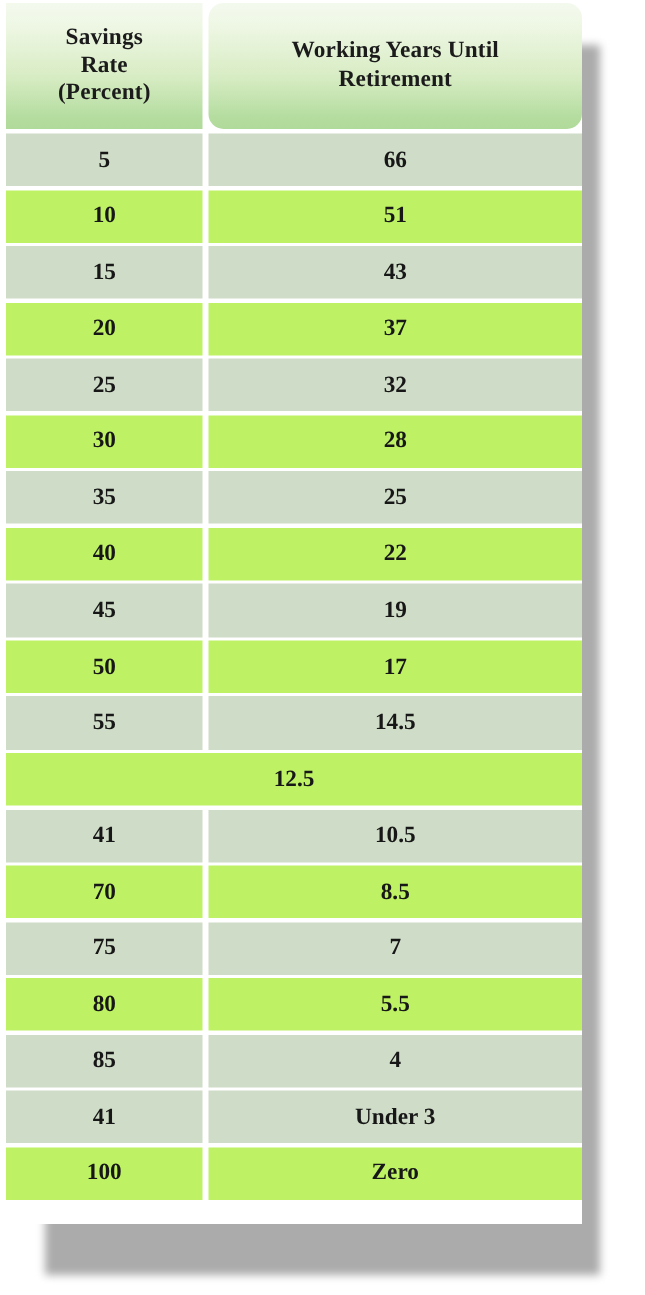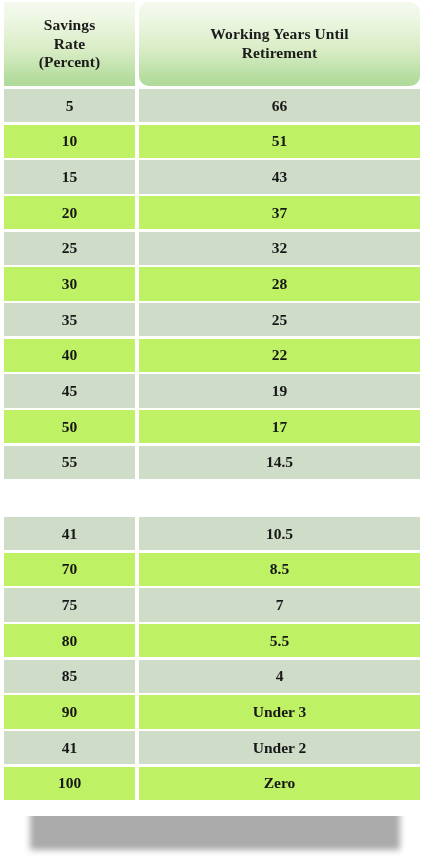"Savings" .table-card { width: 416px -> 384px }
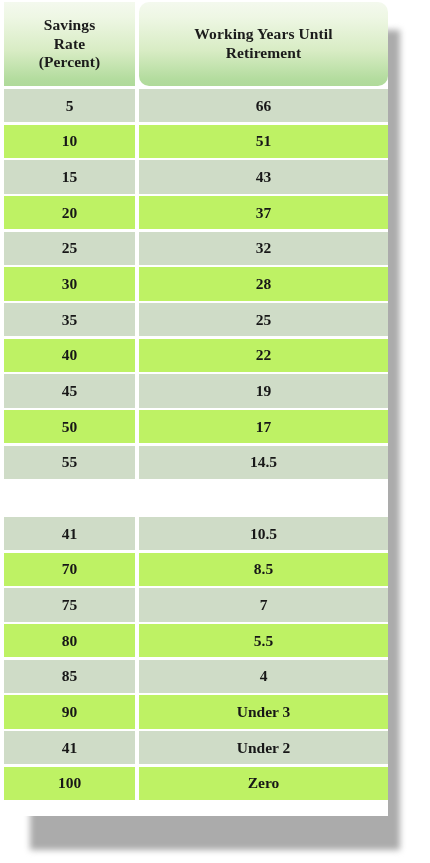"12.5" div.td { html: none -> <div>12.5</div> }
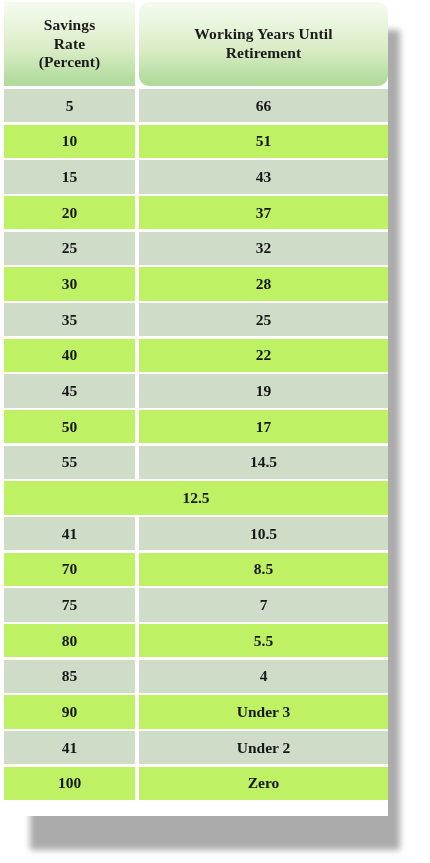"90" div.tr { html: <div> <div>90</div> <div>Under 3</div> </div> -> none }
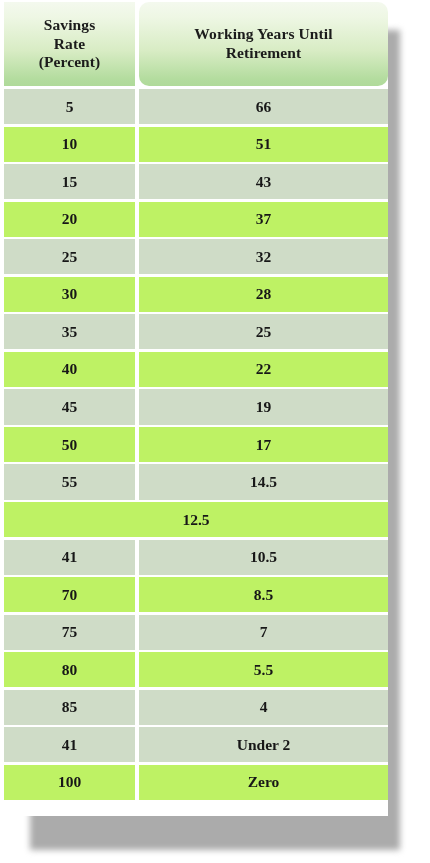"Under 2" div.td { text: 2 -> 3 }
